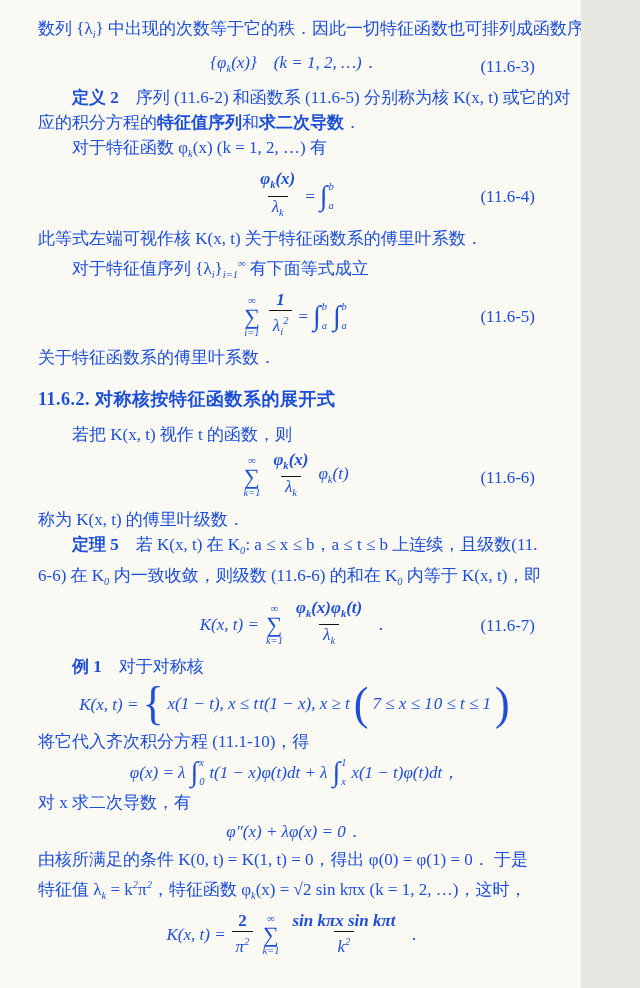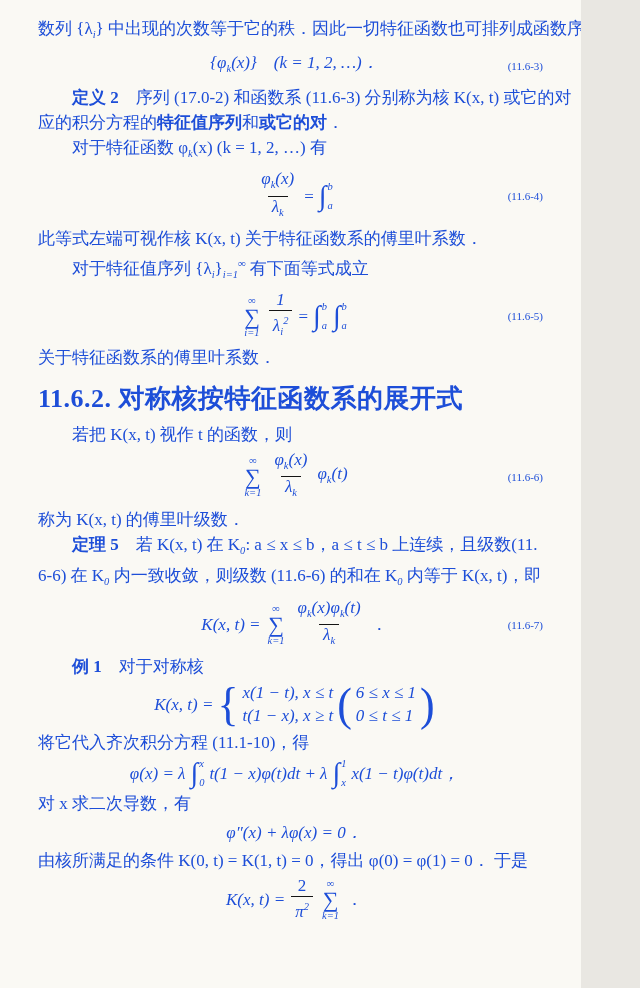"(11.6-3)" .eqnum { font-size: 11px -> 17px; right: 8px -> 16px }
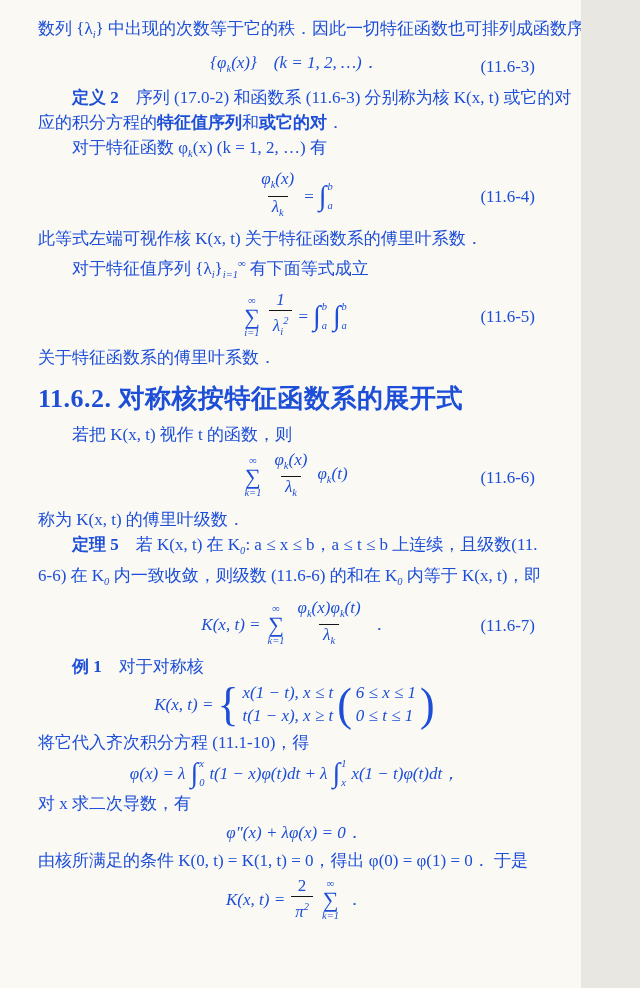"序列 (17.0-2) 和函数系 (11.6-3) 分别称为核" span { text: 17.0-2) 和函数系 (11.6-3 -> 11.6-2) 和函数系 (11.6-5 }
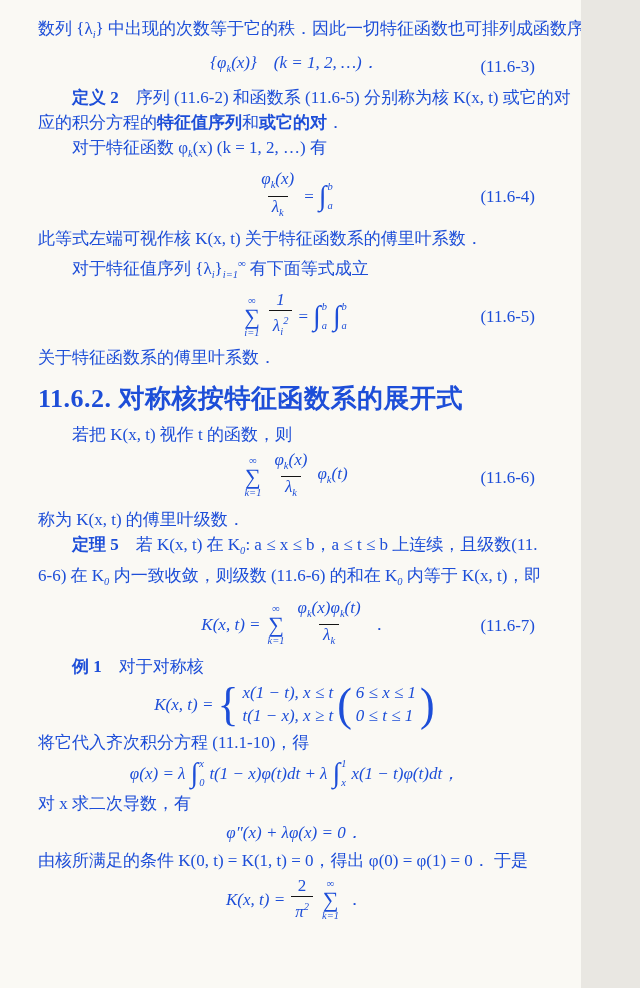"或它的对" b { text: 或它的对 -> 求二次导数 }
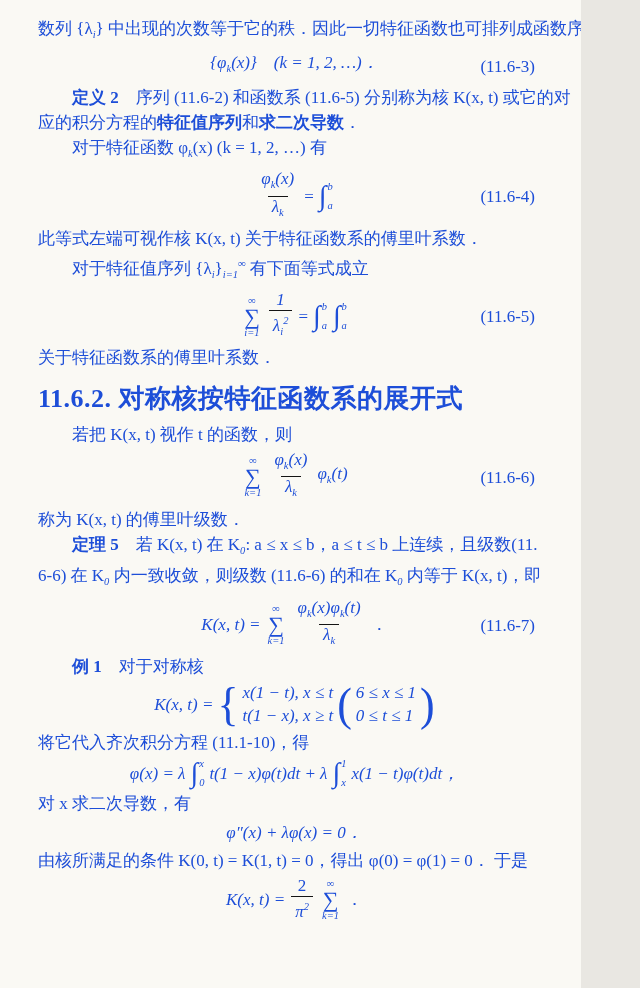"φk(x)" .fn { font-weight: none -> bold }
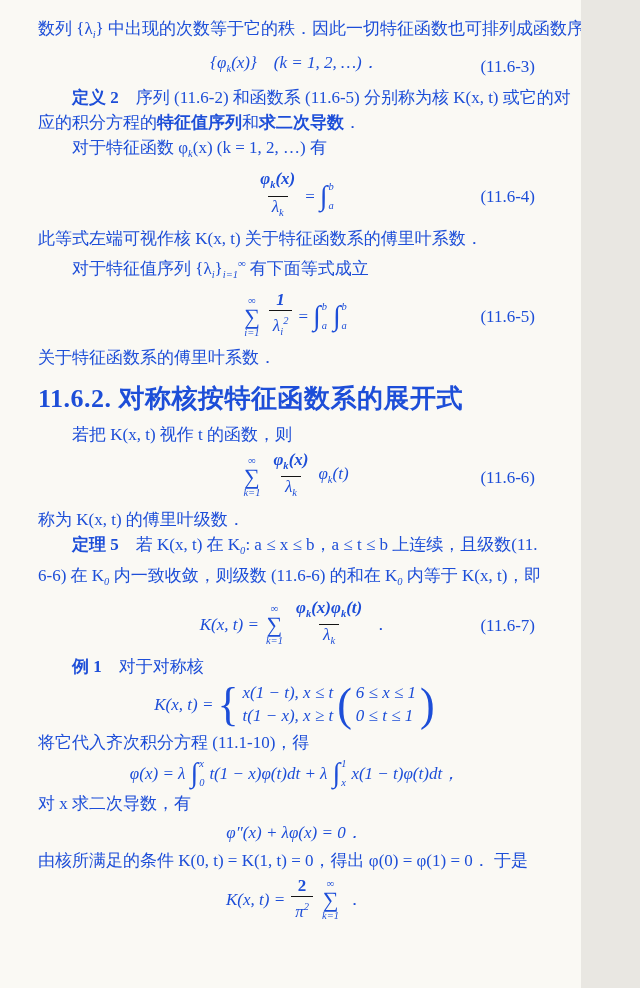"11.6.2. 对称核按特征函数系的展开式" .heading { font-size: 26px -> 18px }
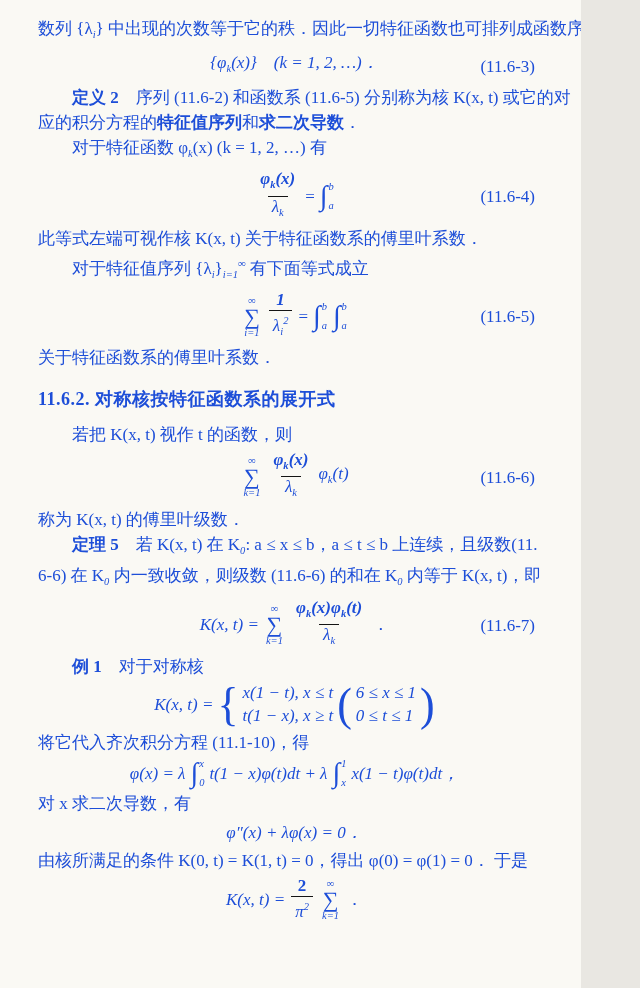"x(1 − t), x ≤" .stack { flex-direction: column -> none }
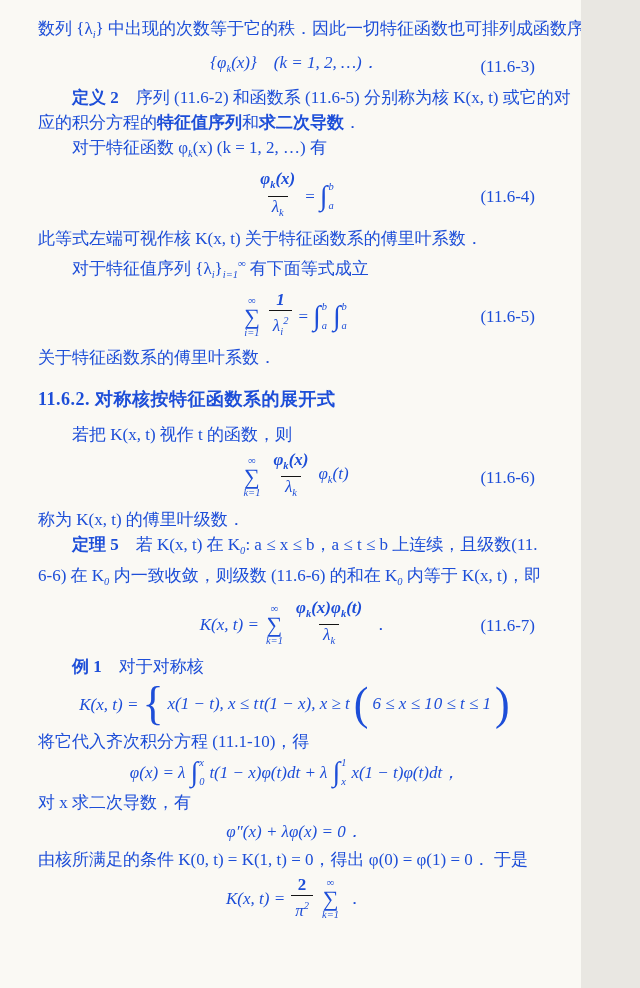"6 ≤ x ≤ 1" span.ln { text: 6 -> 7 }
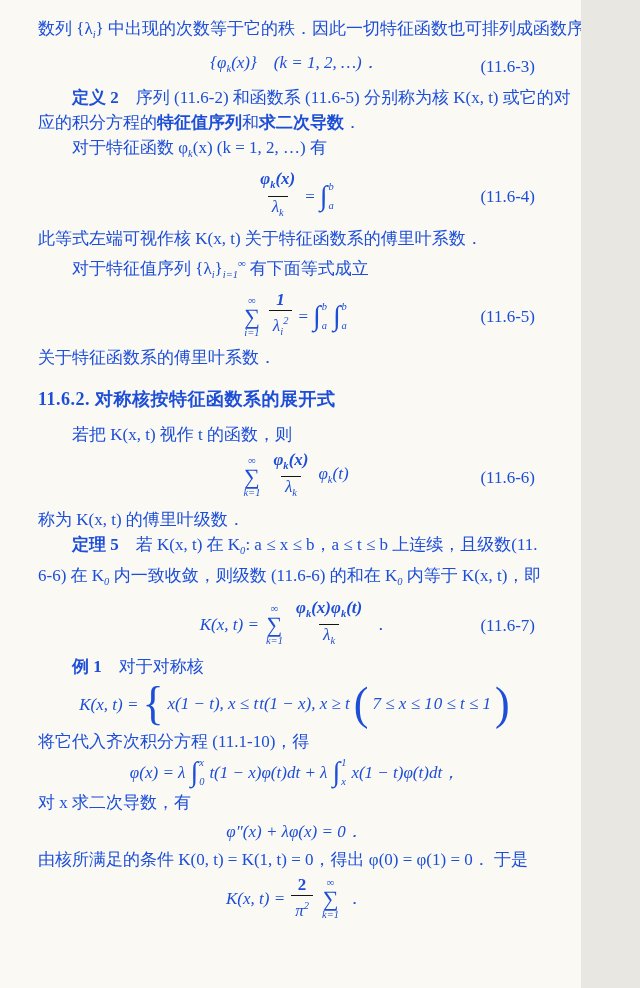"特征值 λk = k2π2，特征函数 φk(x)" div.ln { html: none -> <div>特征值 λ<sub>k</sub> = k<sup>2</sup>π<sup>2</sup>，特征函数 φ<sub>k</sub>(x) = √2 sin kπx (k = 1, 2, …)，这时，</div> }
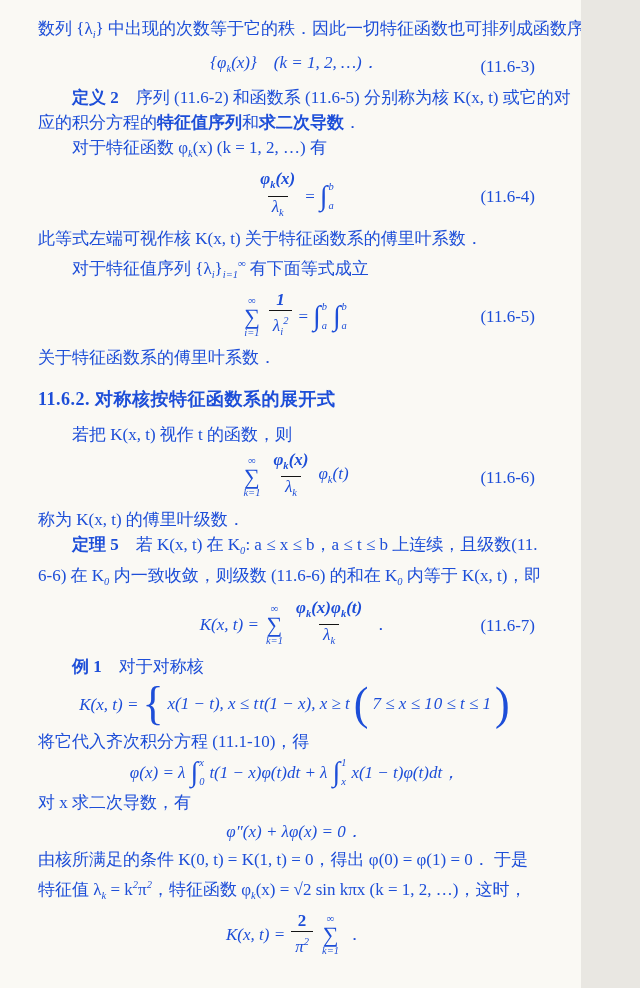"sin kπx sin kπt" span.frac { html: none -> <span> <span>sin kπx sin kπt</span> <span>k<sup>2</sup></span> </span> }
